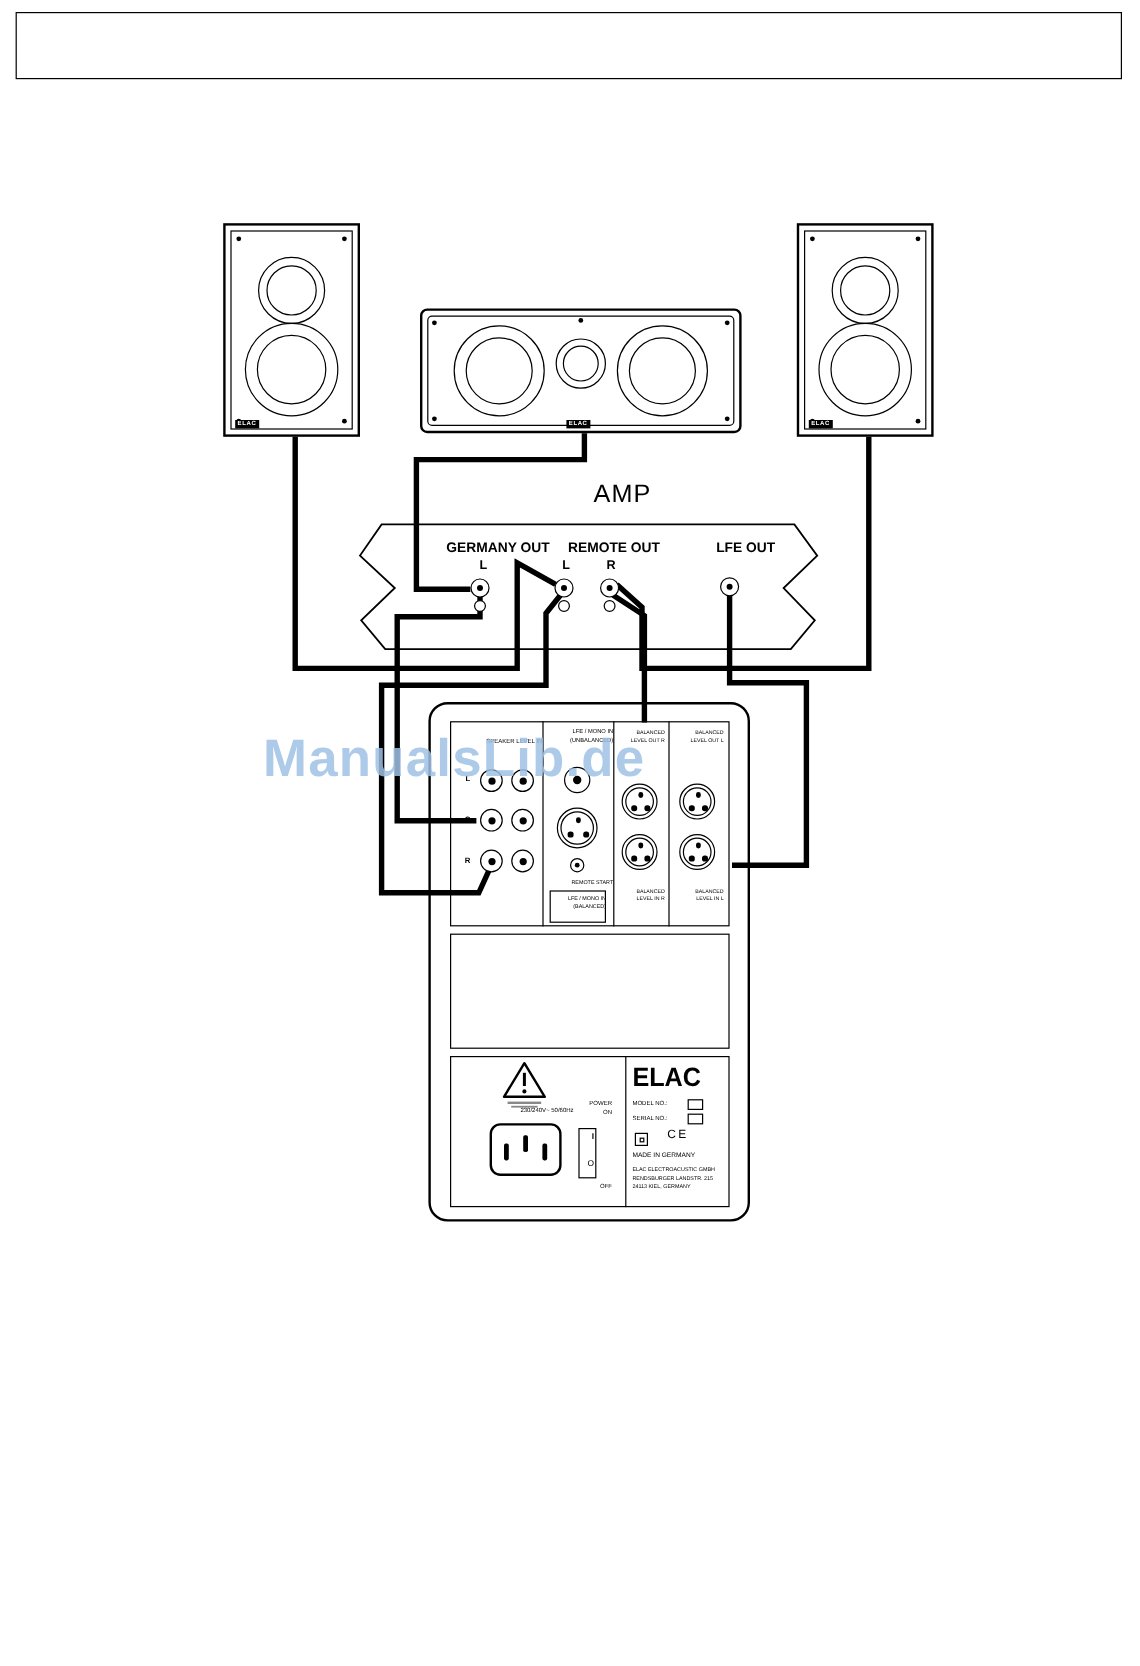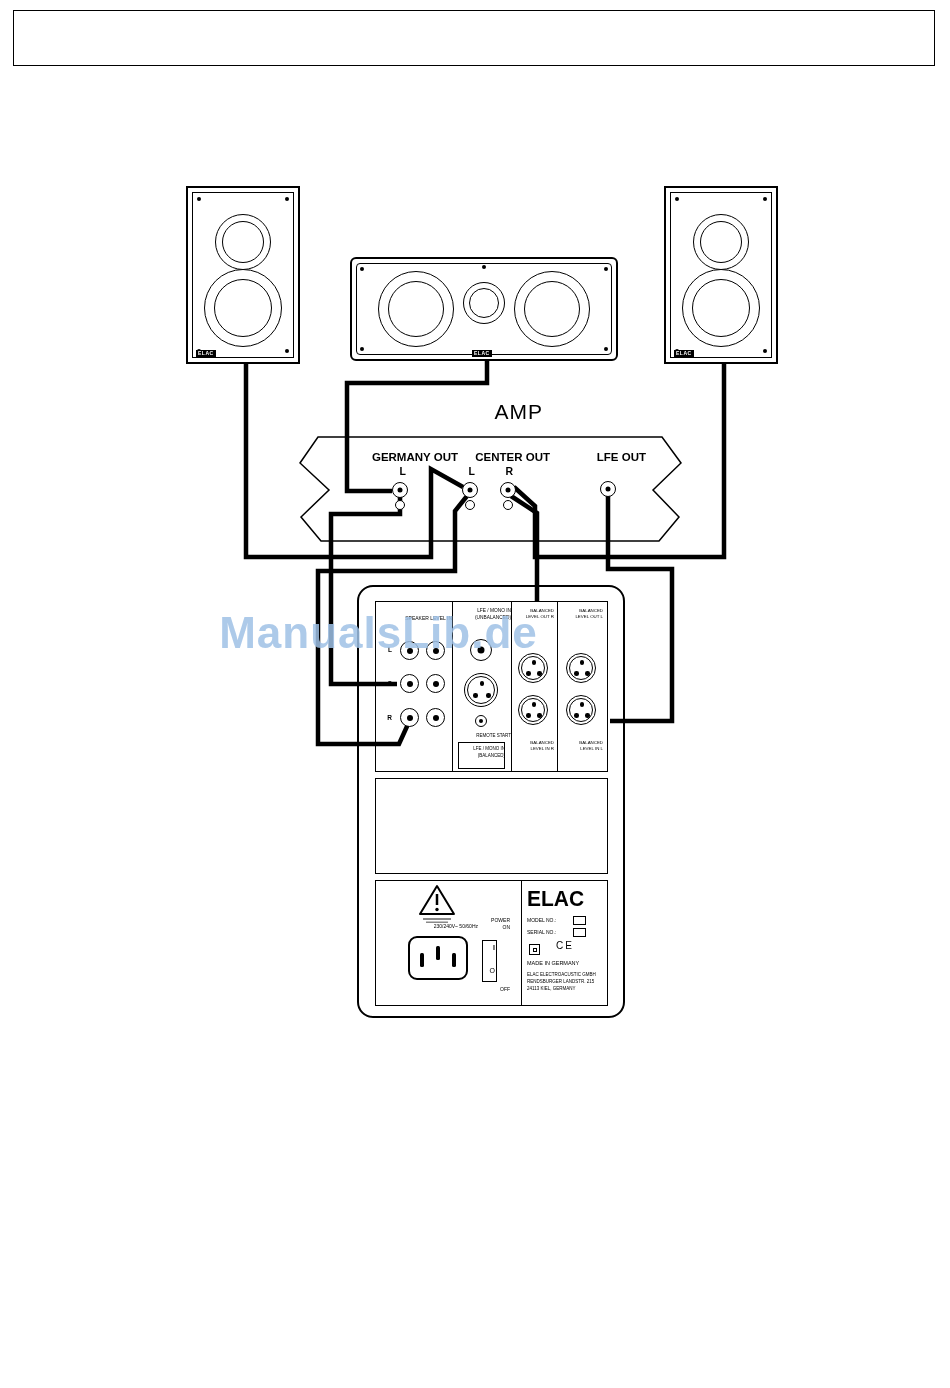"CENTER OUT" div.t { text: CENTER -> REMOTE }
